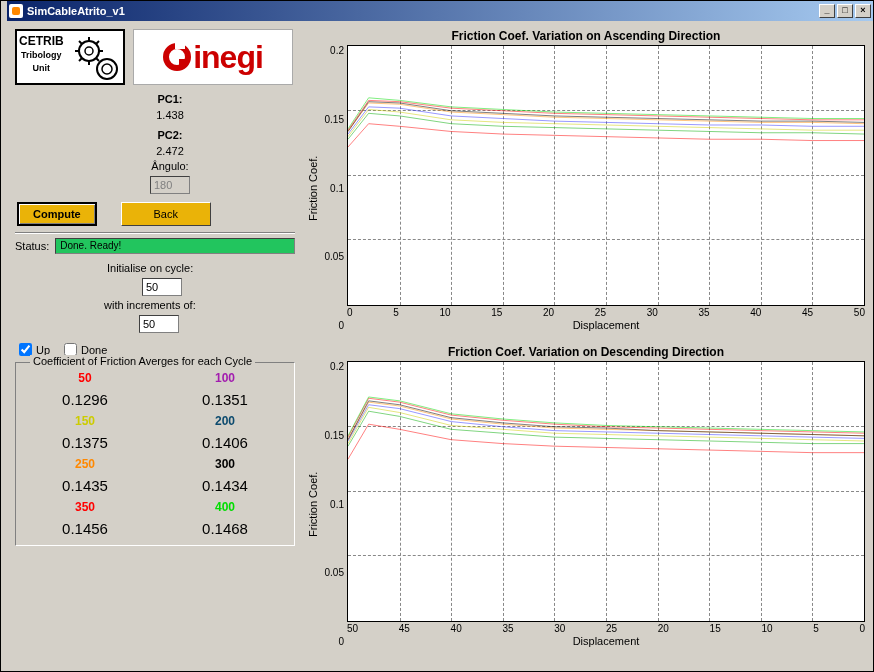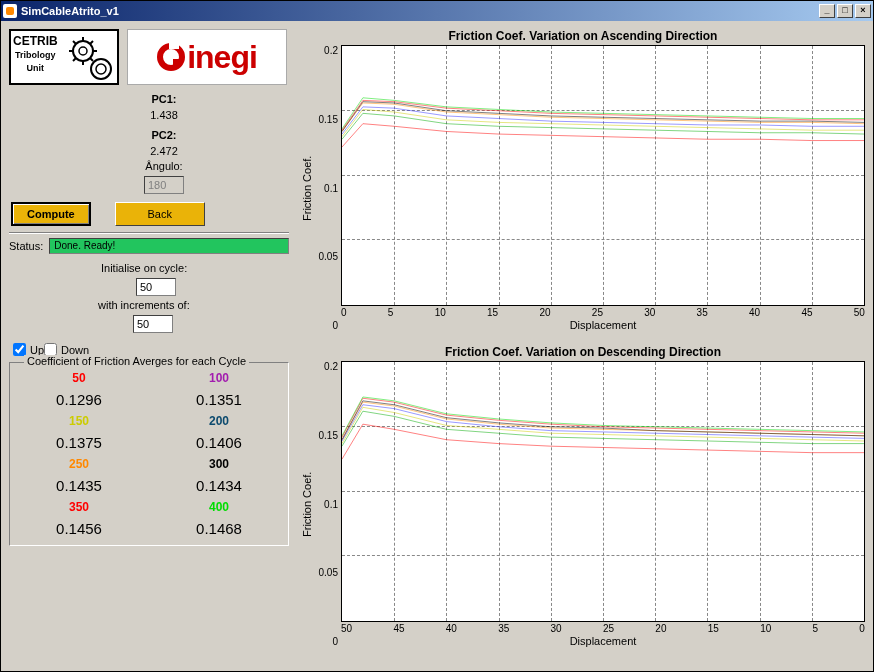"SimCableAtrito_v1" .window { padding-left: none -> 6px }
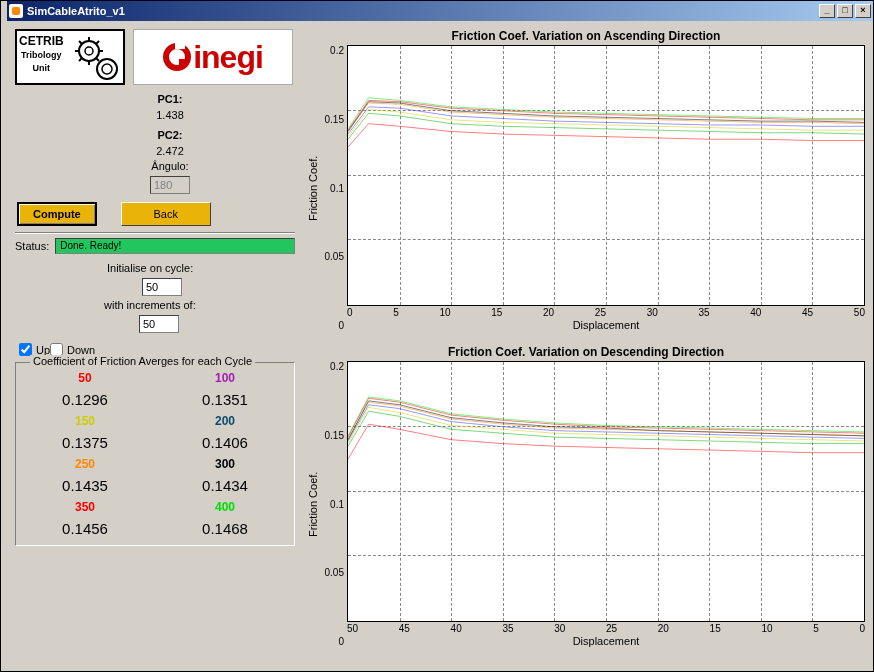"Up" .checkbox-row { gap: none -> 14px }
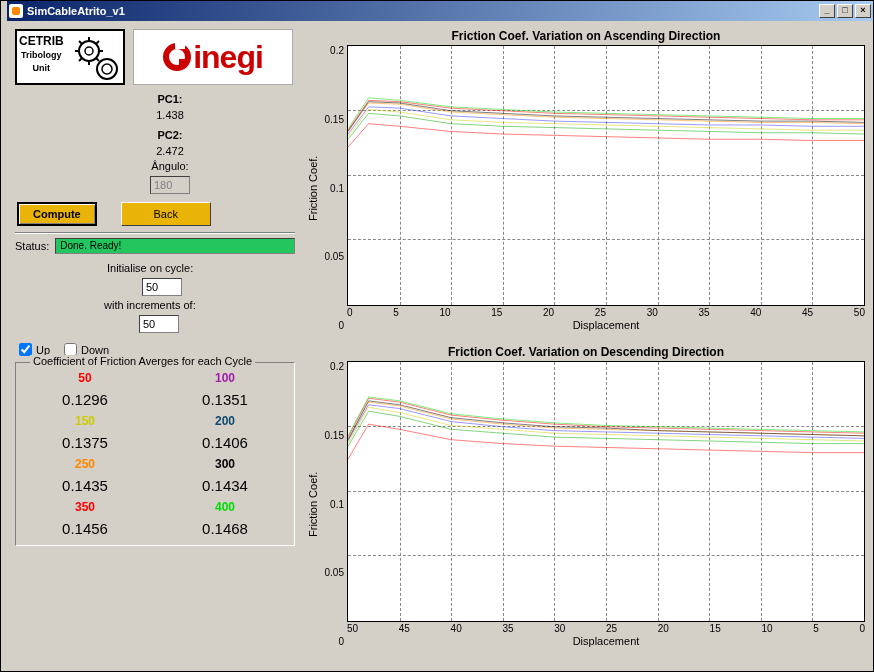"Down" span { text: Down -> Done }
